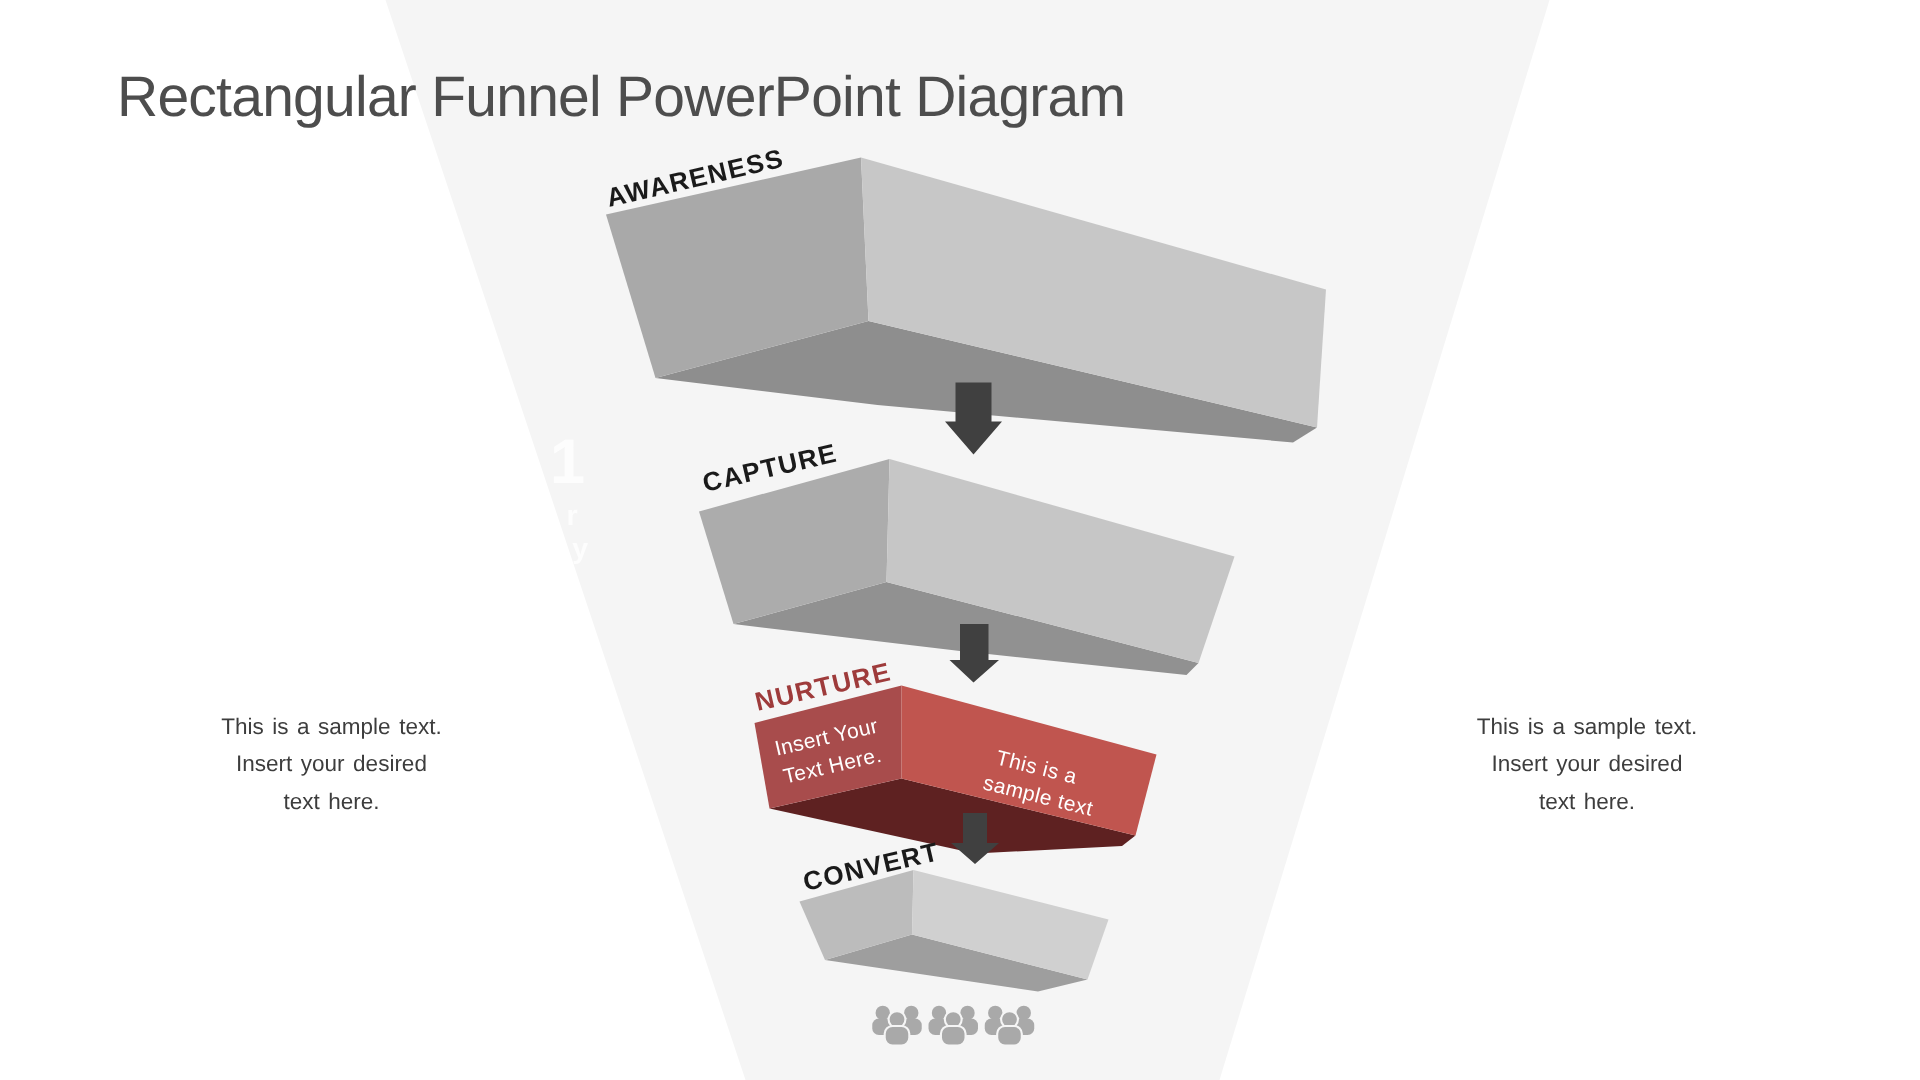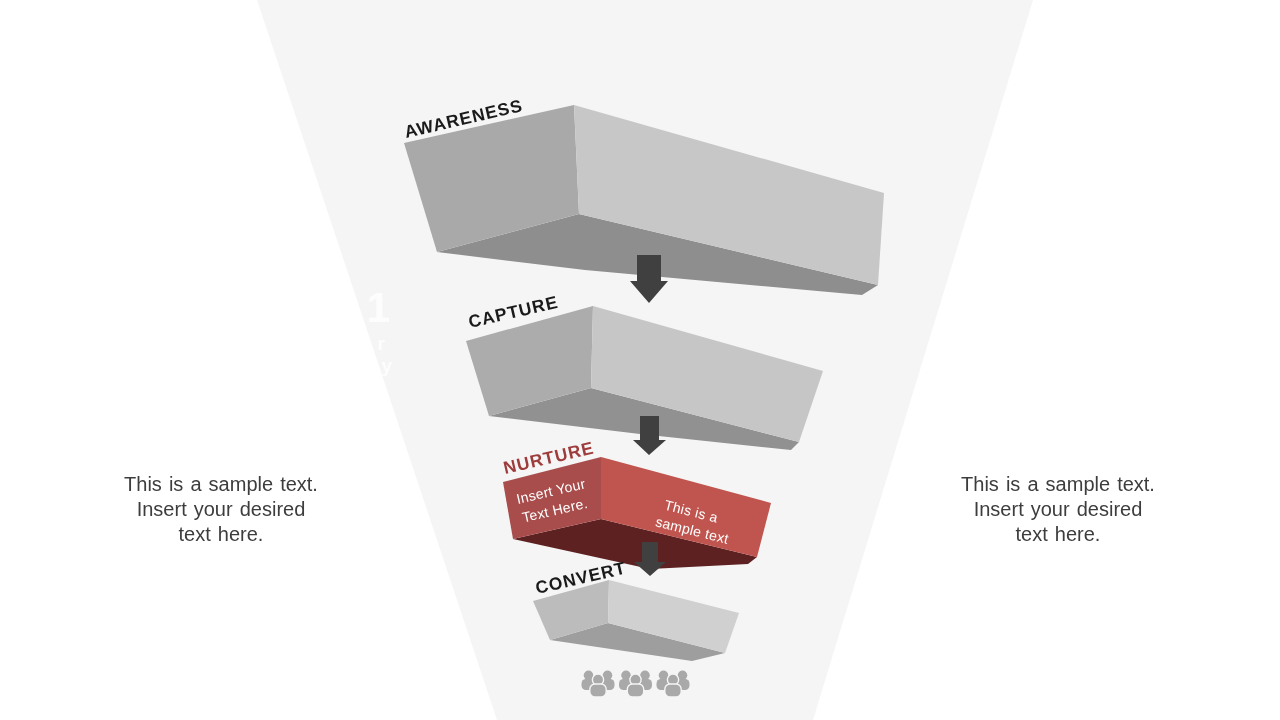"Rectangular Funnel PowerPoint Diagram" h1.title { html: none -> <h1>Rectangular Funnel PowerPoint Diagram</h1> }
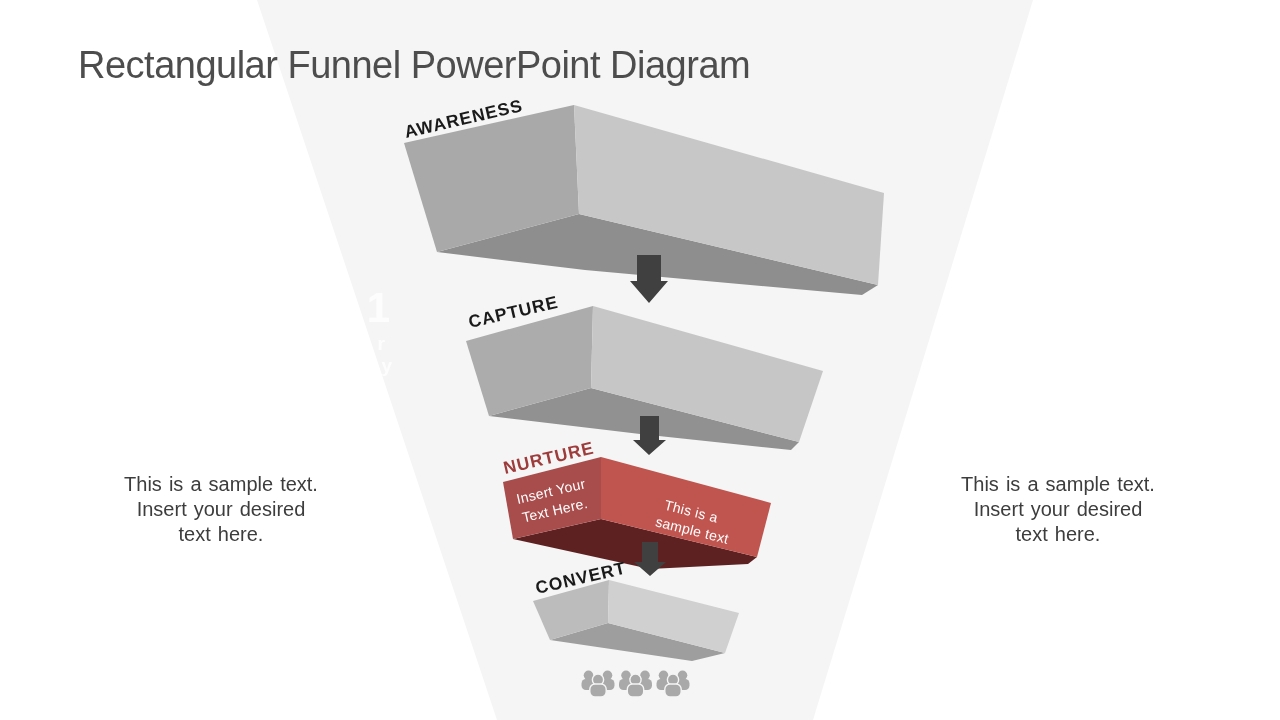"This is a sample text." .note { font-size: 20px -> 15px }
